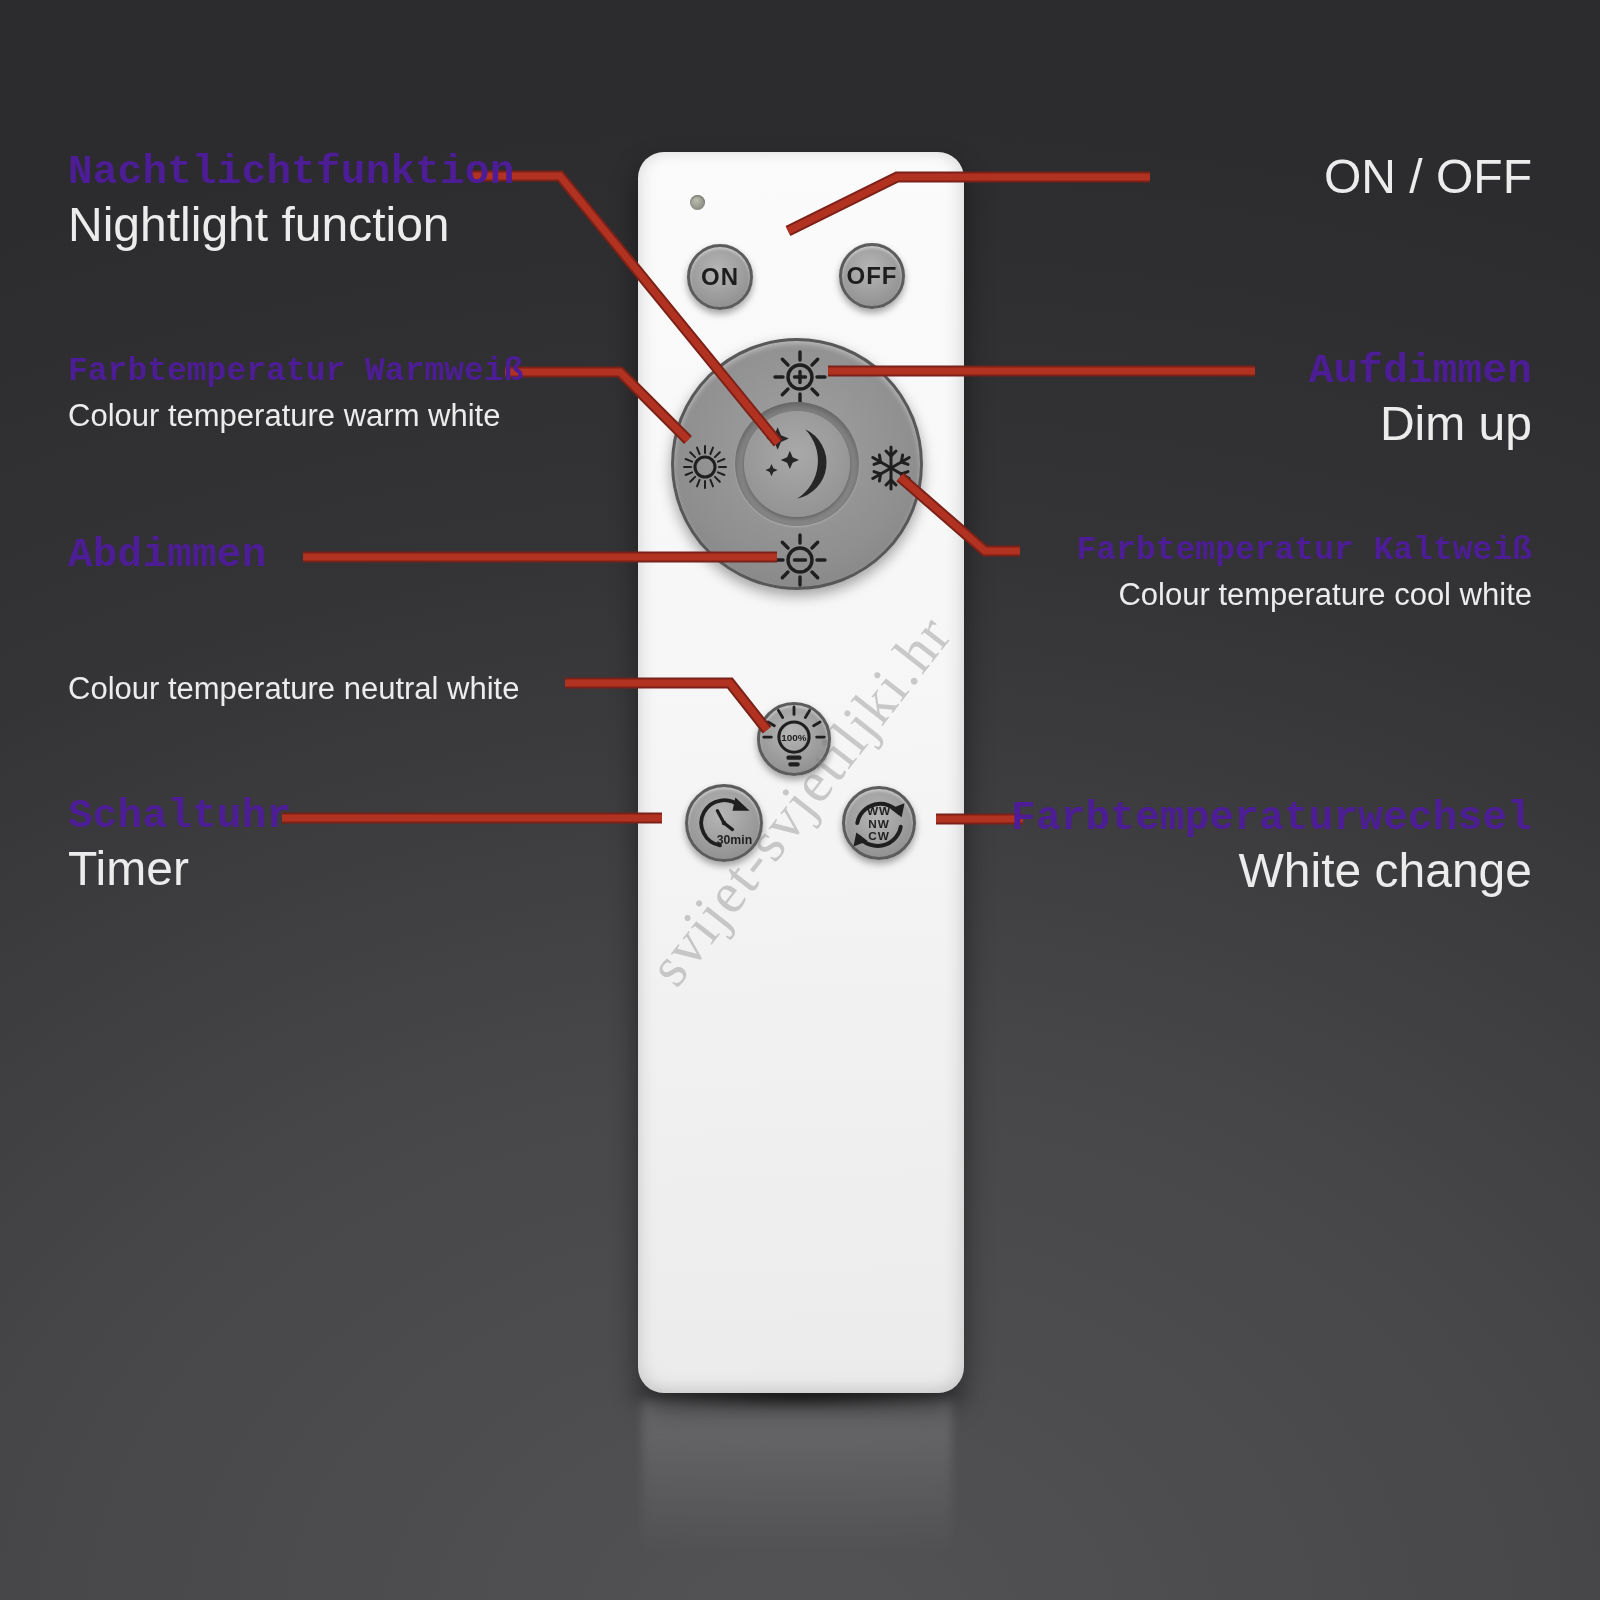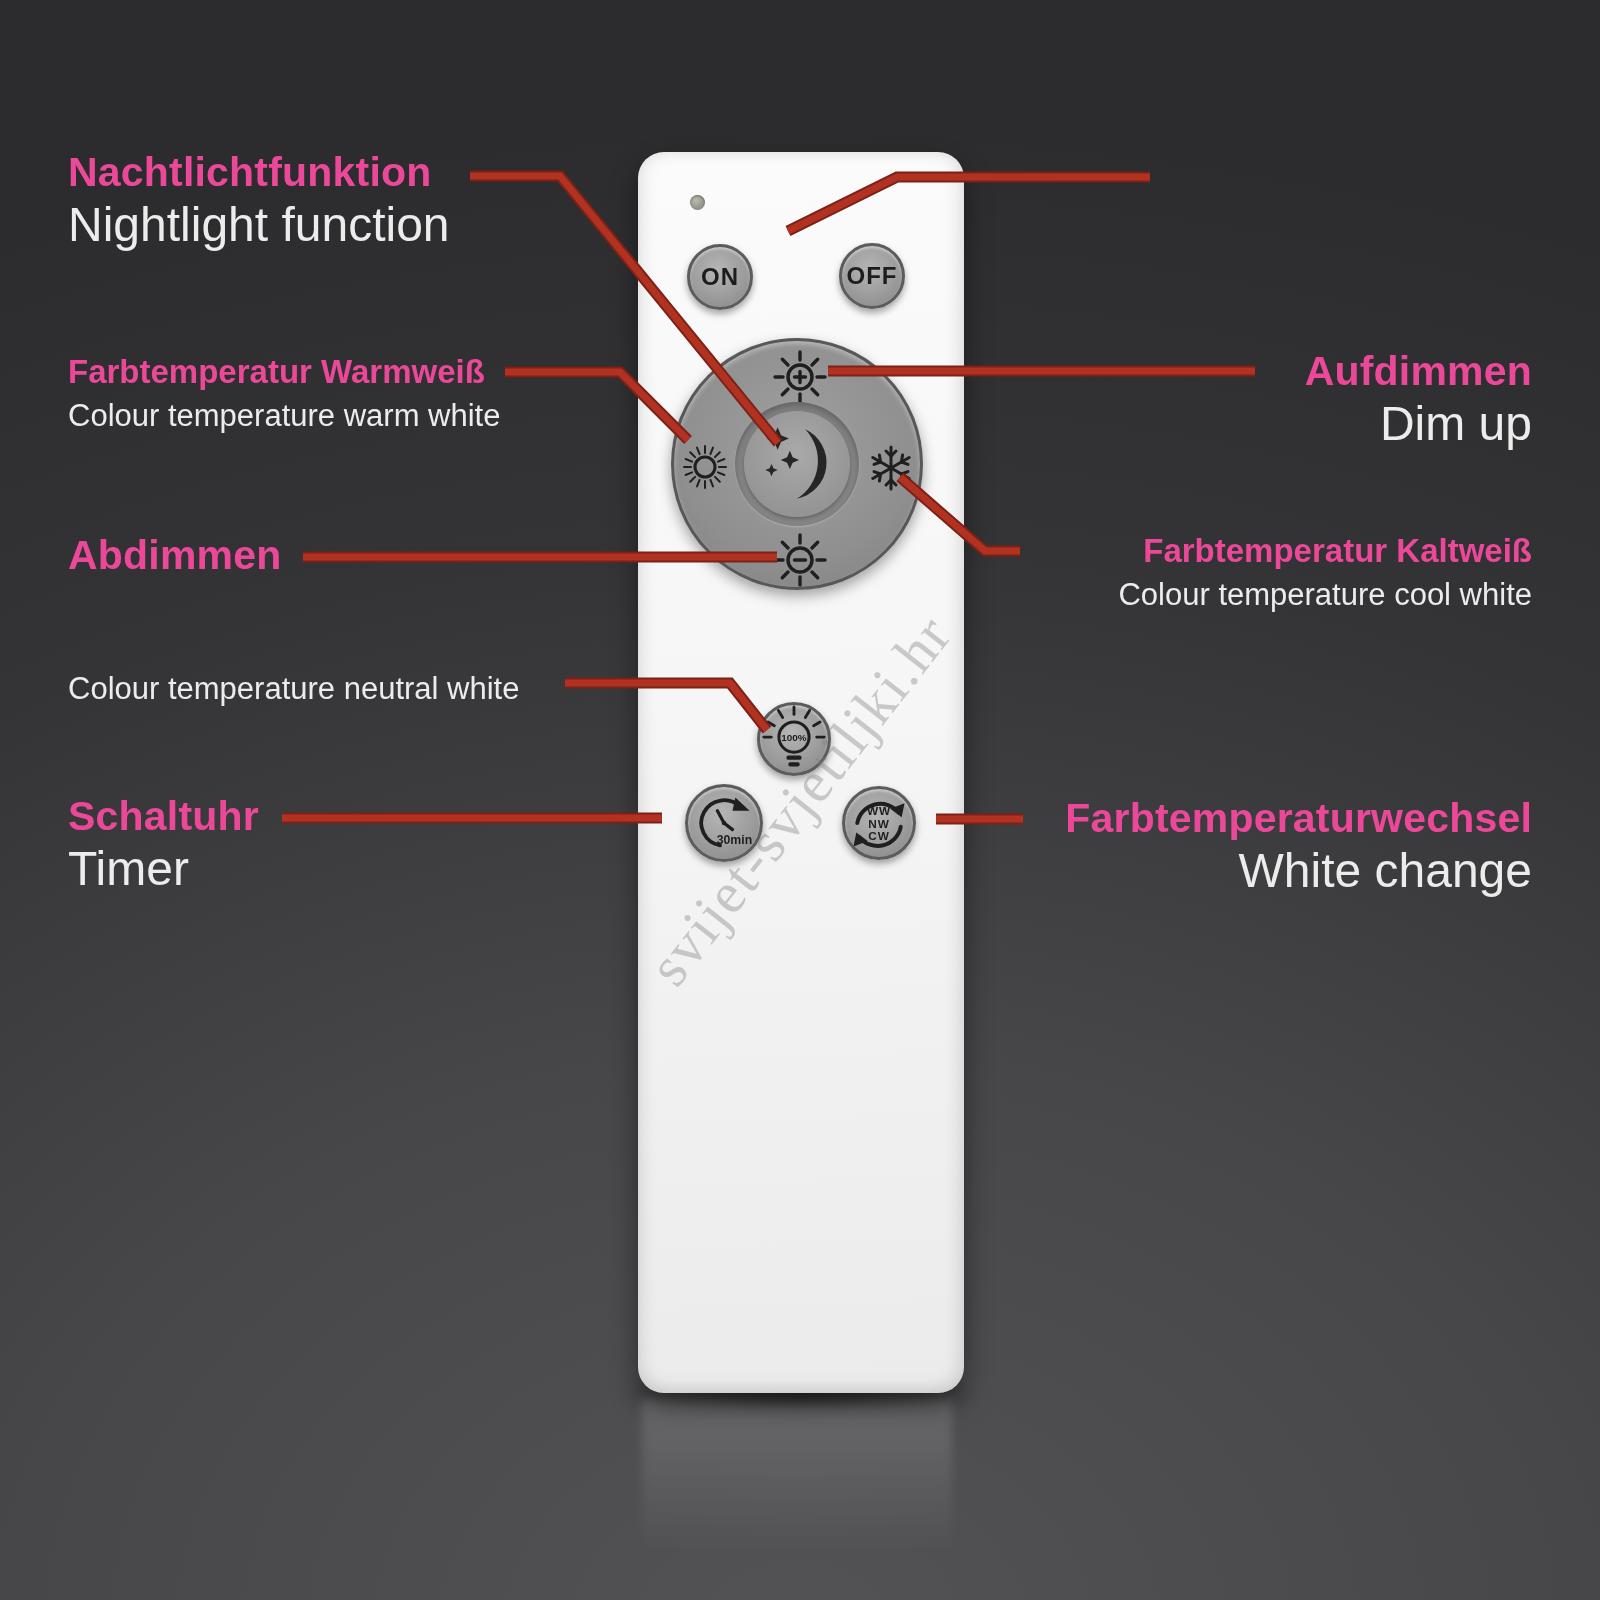"Nachtlichtfunktion" .label .t { color: #ec4899 -> #4c1d95; font-family: none -> Liberation Mono, monospace }
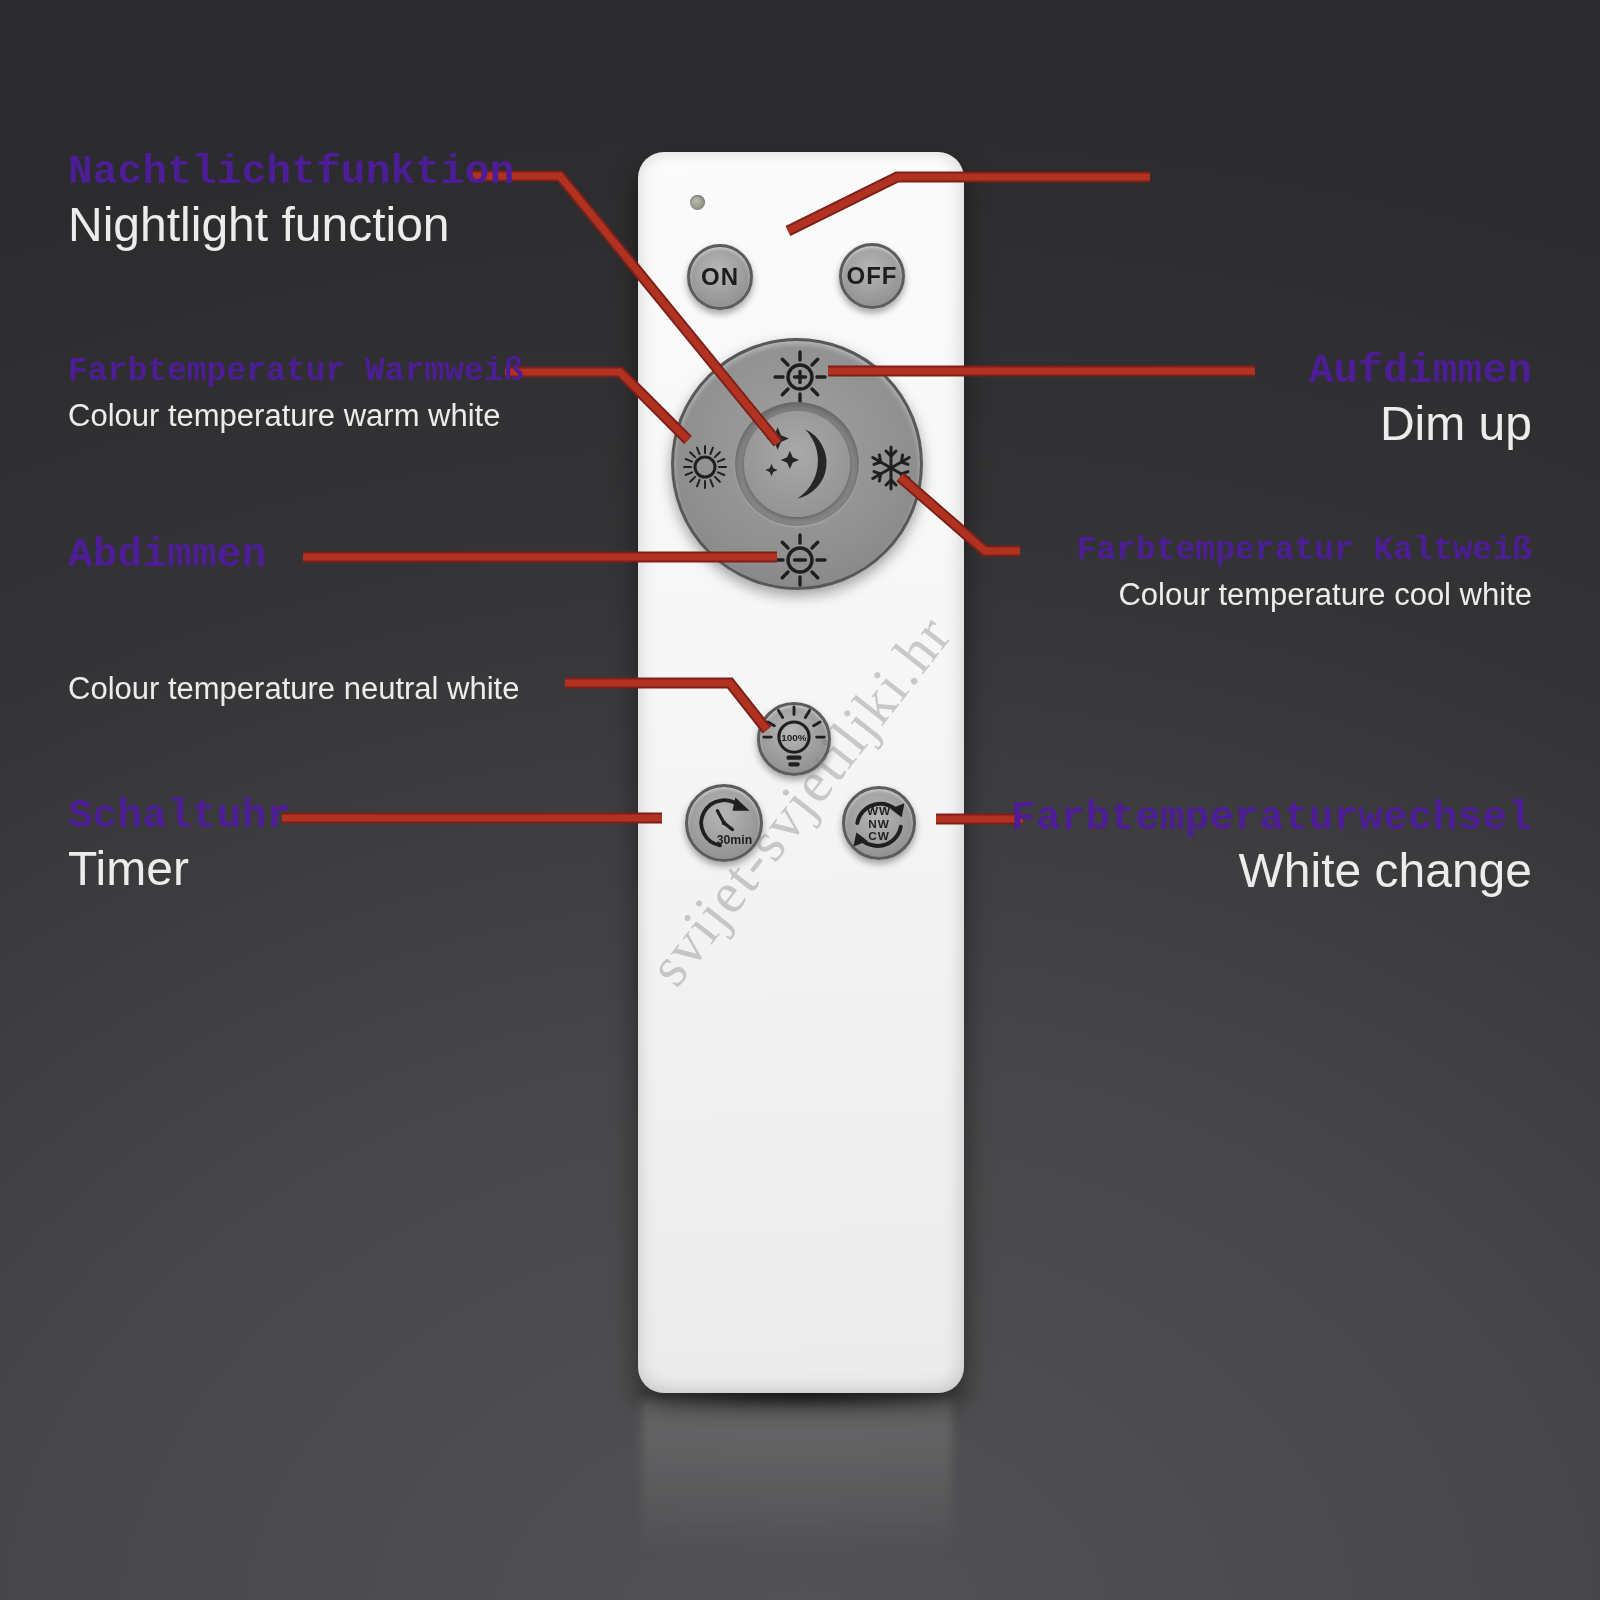"ON / OFF" div.s { html: none -> <div>ON / OFF</div> }
